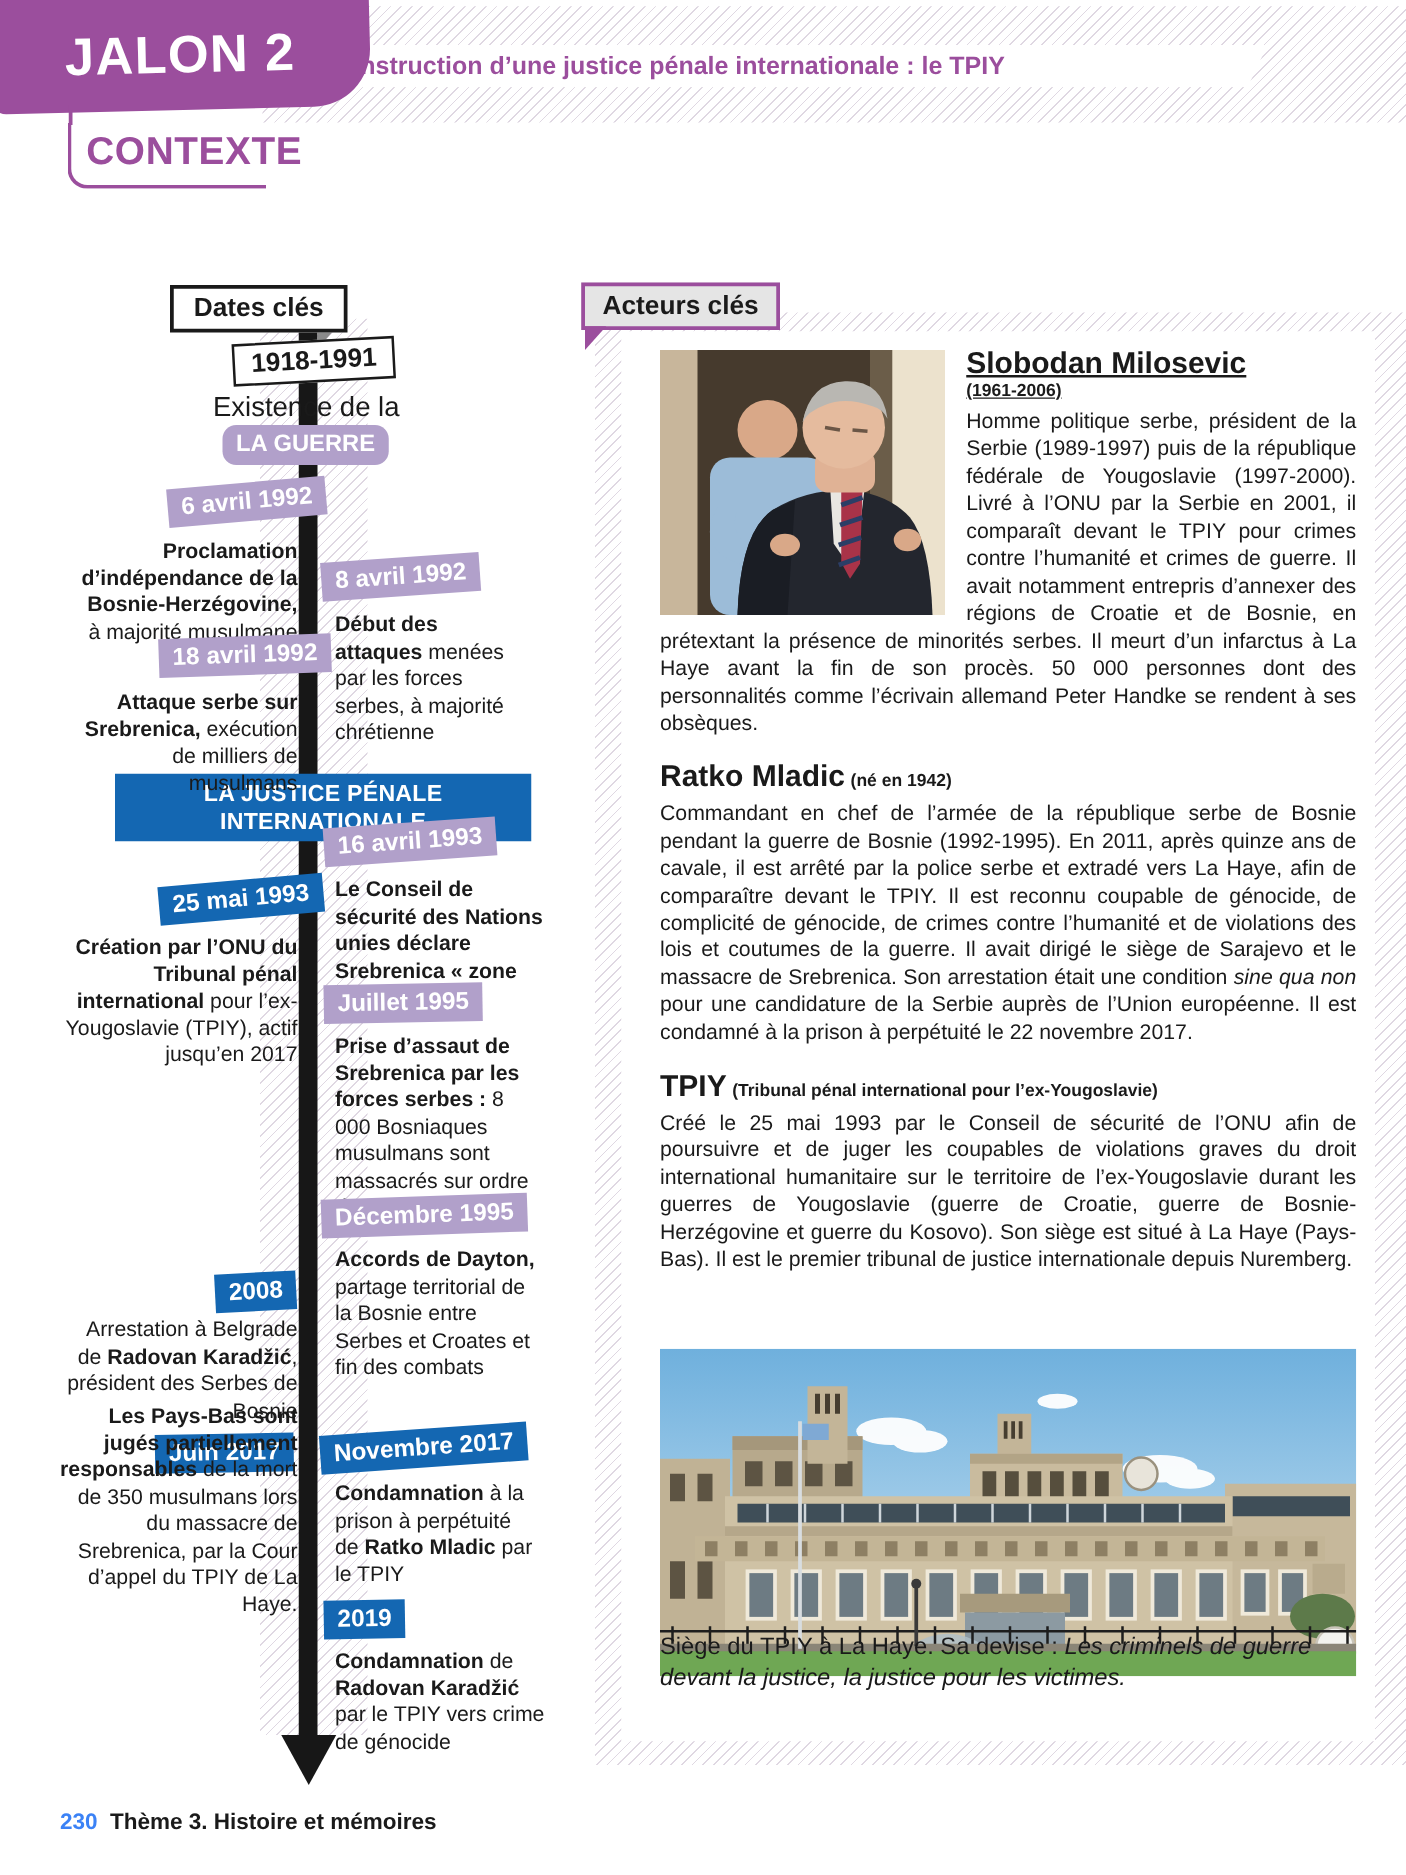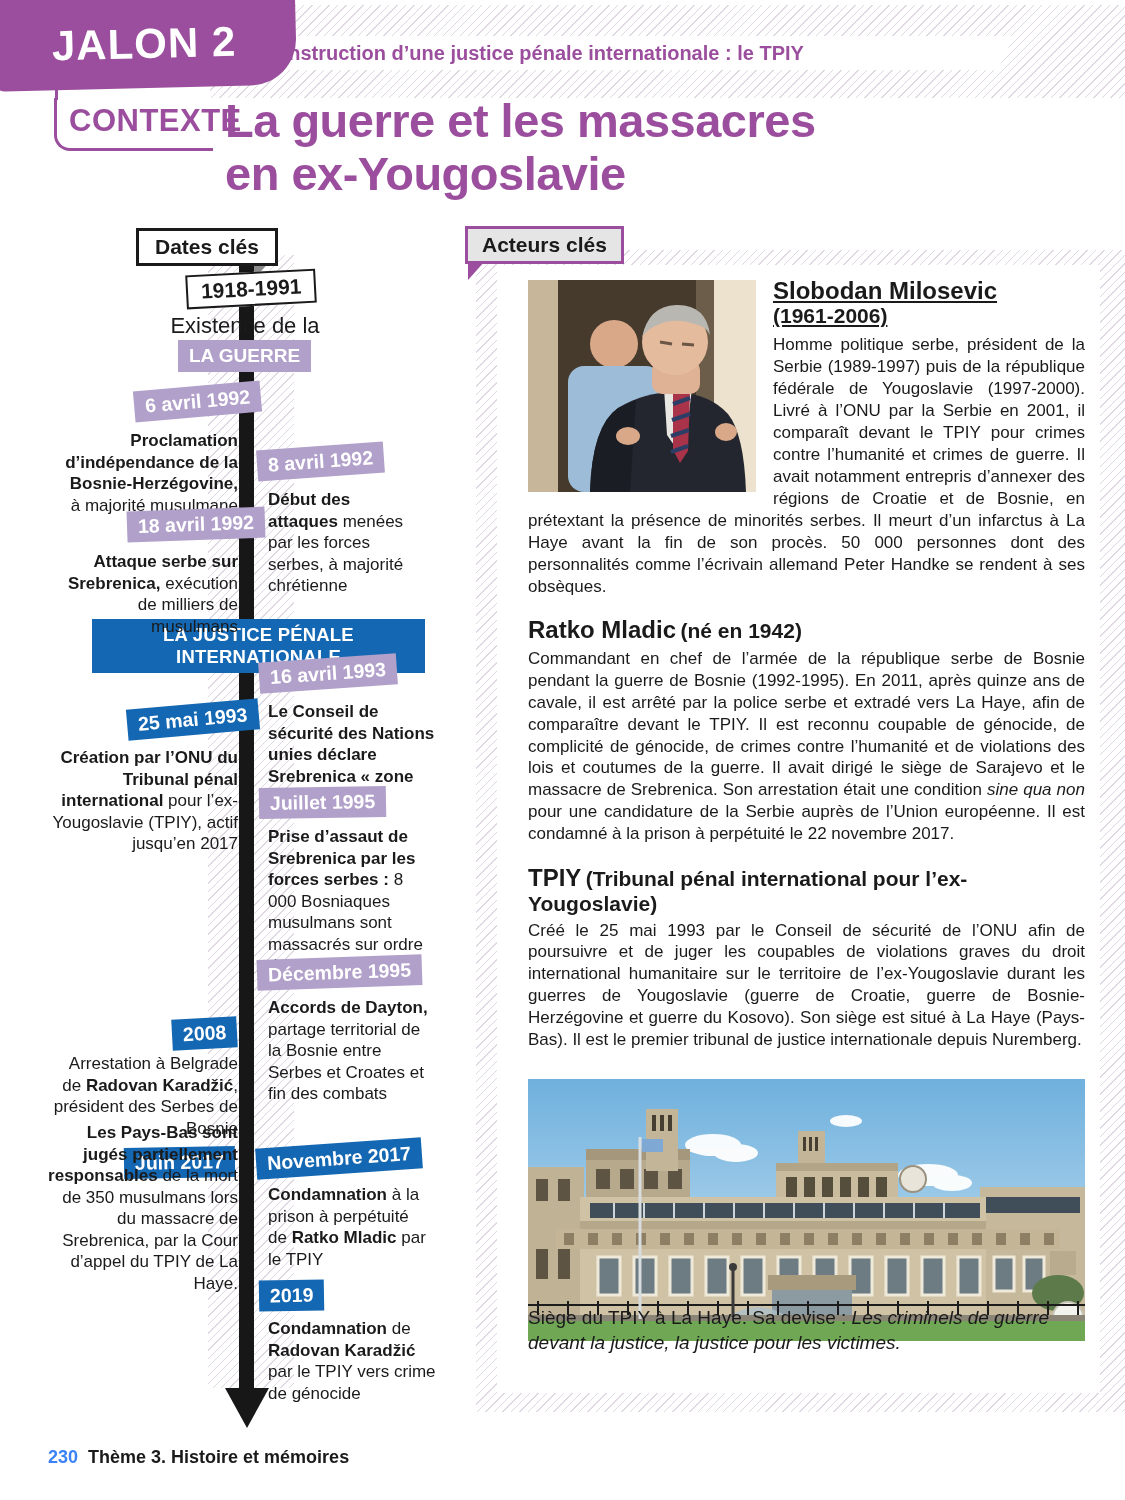"La guerre et les massacres" div.abs { html: <div> <div>La guerre et les massacres</div> <div>en ex-Yougoslavie</div> </div> -> none }
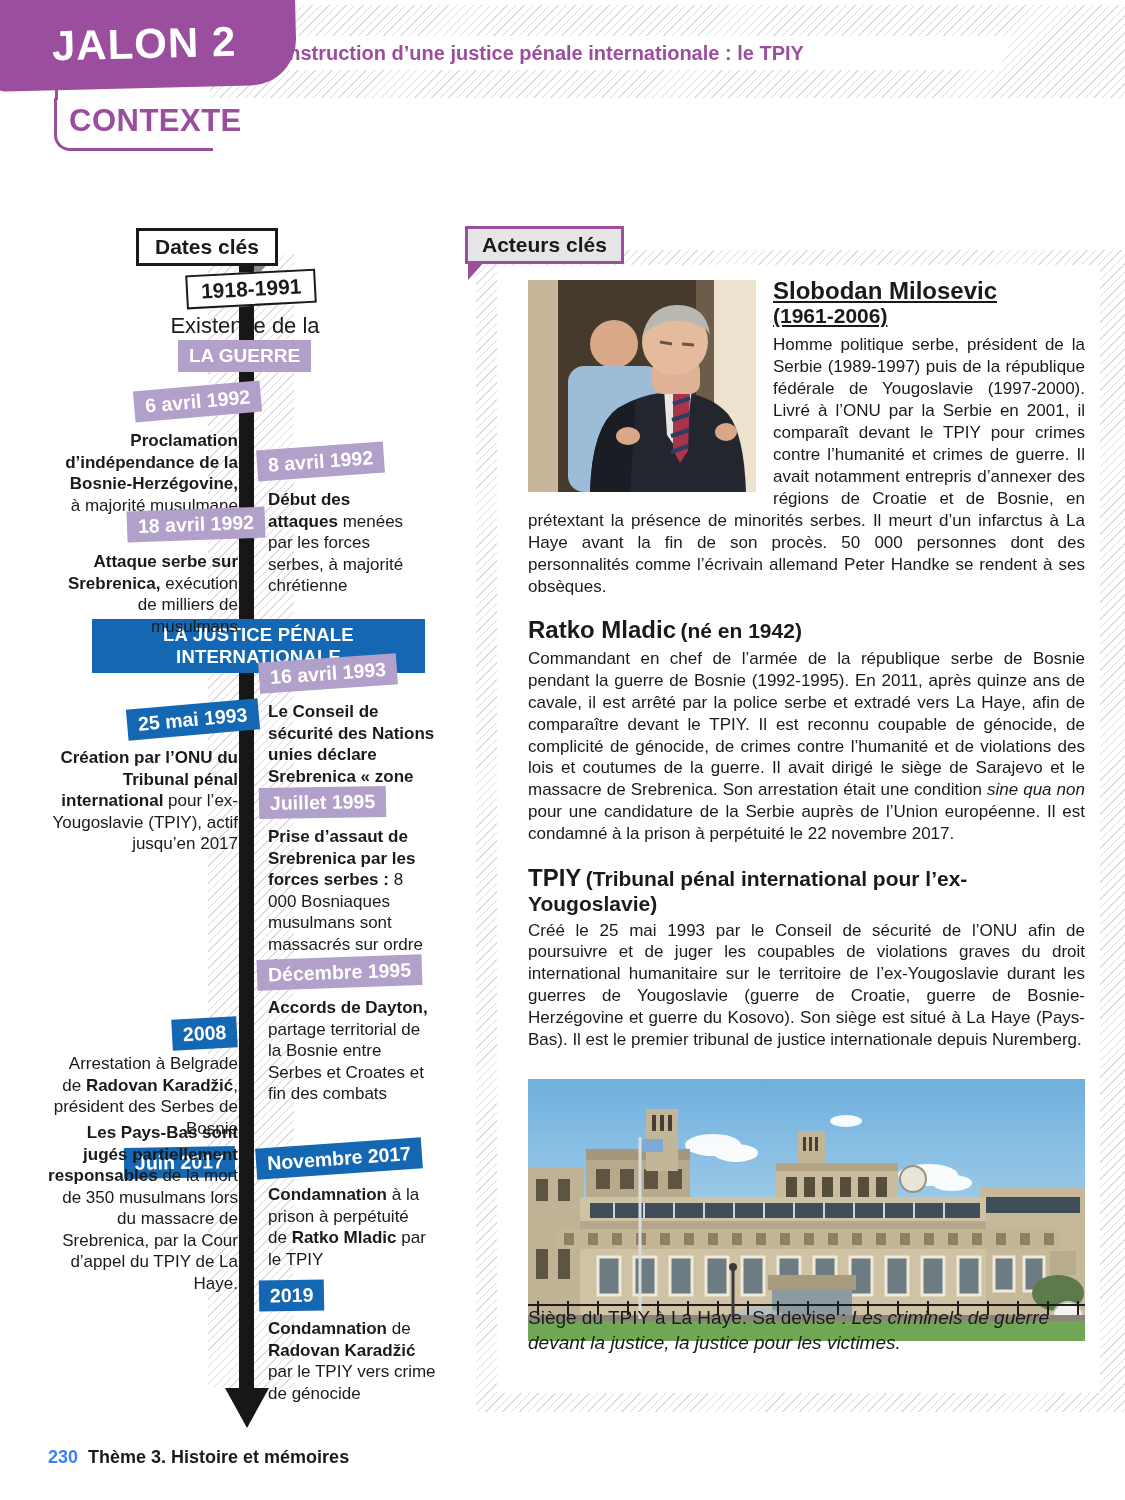"(1961-2006)" .actor-dates { font-size: 21px -> 14px }
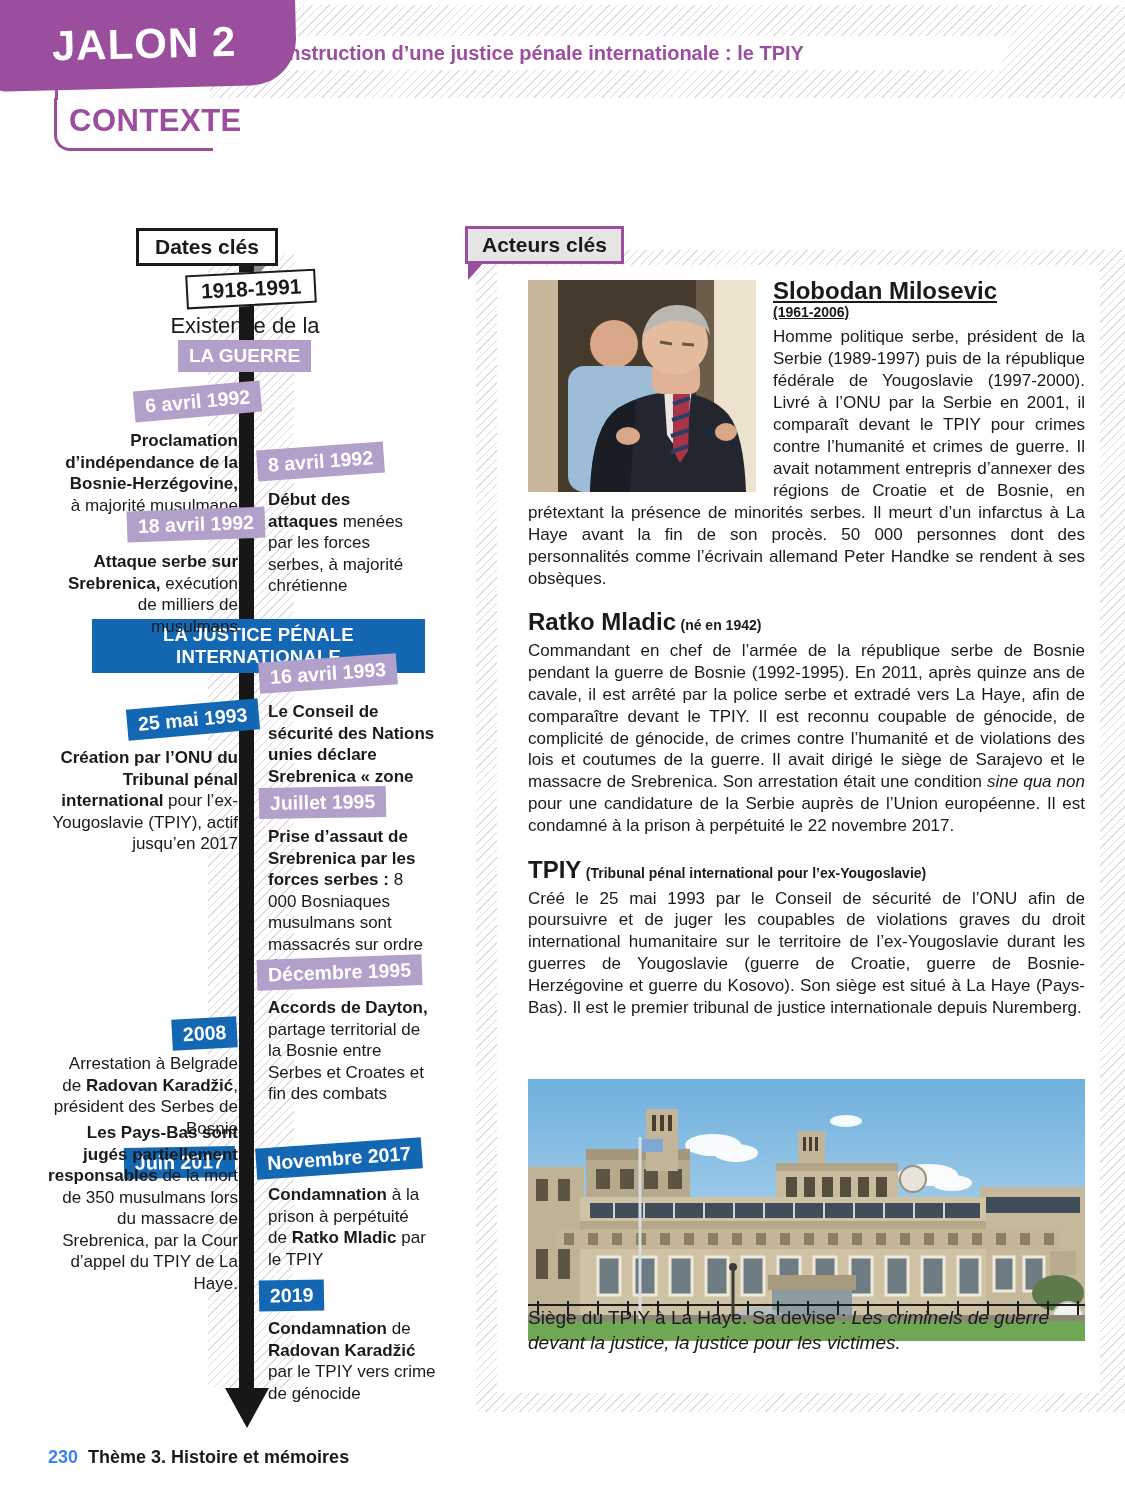"LA GUERRE" .sec1 { border-radius: none -> 11px }
